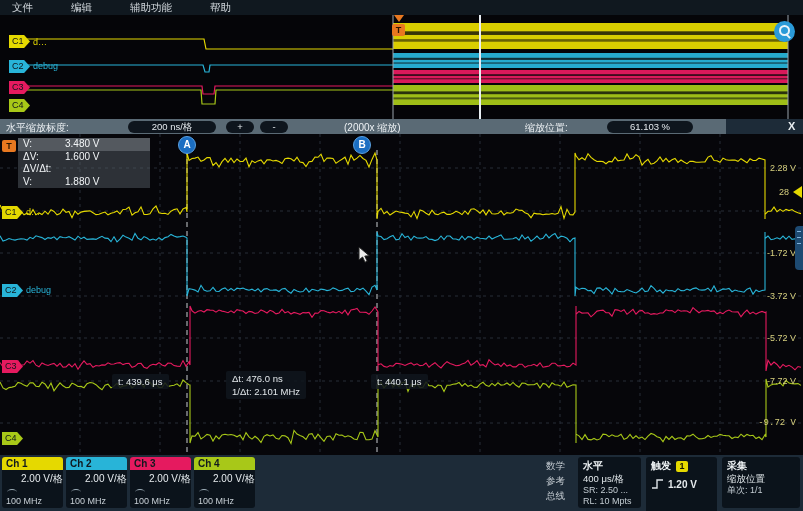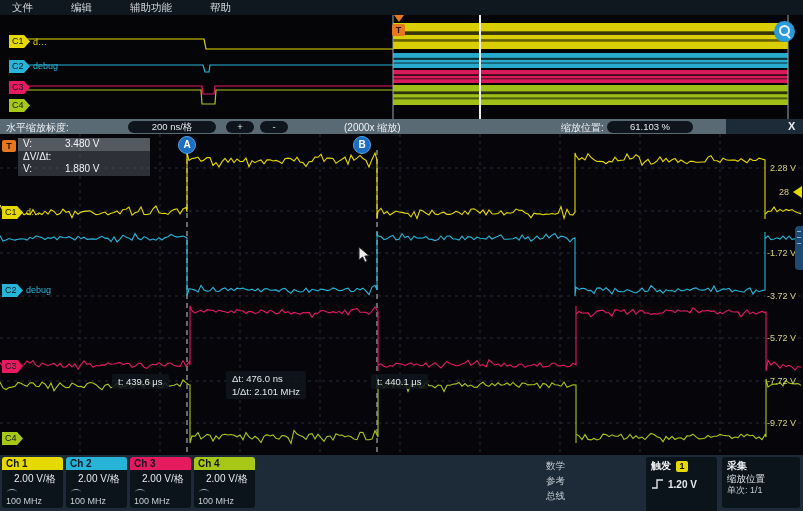"缩放位置:" span.zb-label { margin-left: 36px -> none }
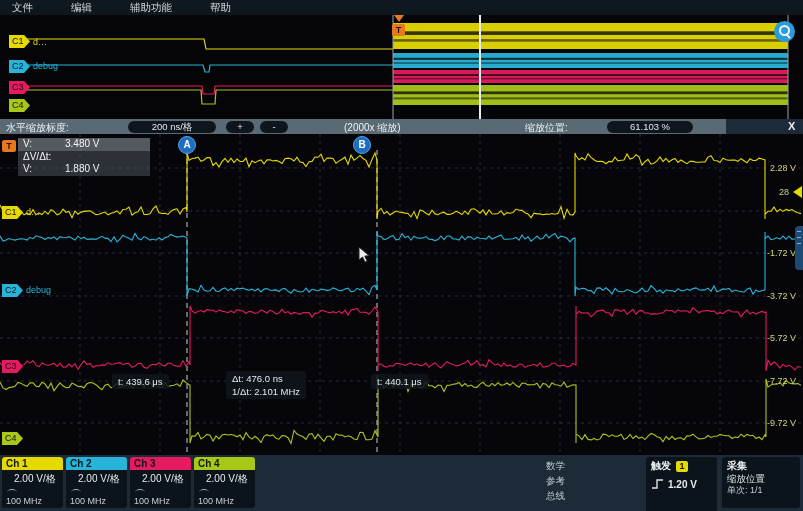"ΔV:" div.meas-row { html: none -> <div> <span>ΔV:</span> <span>1.600 V</span> </div> }
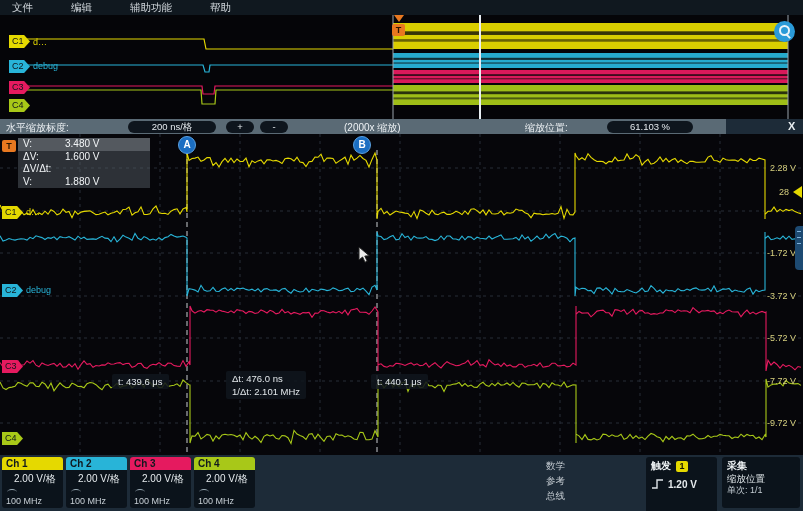"-9.72 V" span { font-family: none -> Liberation Mono, monospace }
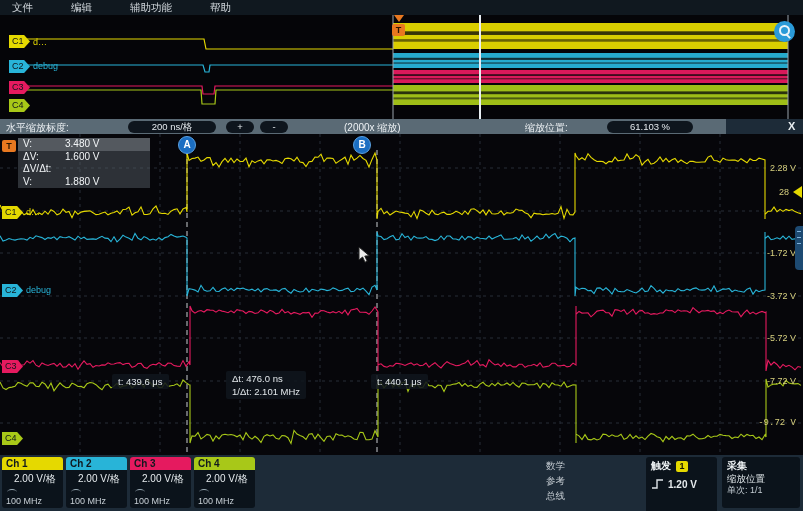"水平" div.panel { html: none -> <div> <div>水平</div> <div>400 μs/格</div> <div>SR: 2.50 ...</div> <div>RL: 10 Mpts</div> </div> }
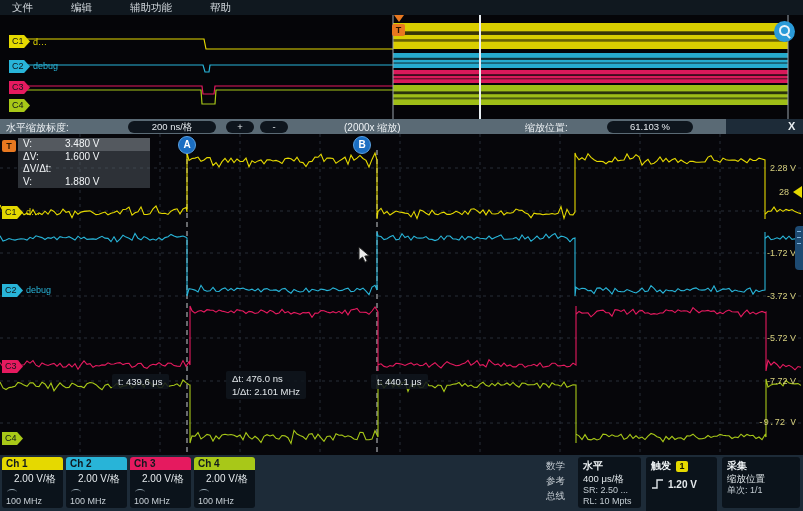"2.00 V/格" .chbadge .v { padding: 2px 0 0 12px -> 2px 0 0 19px }
